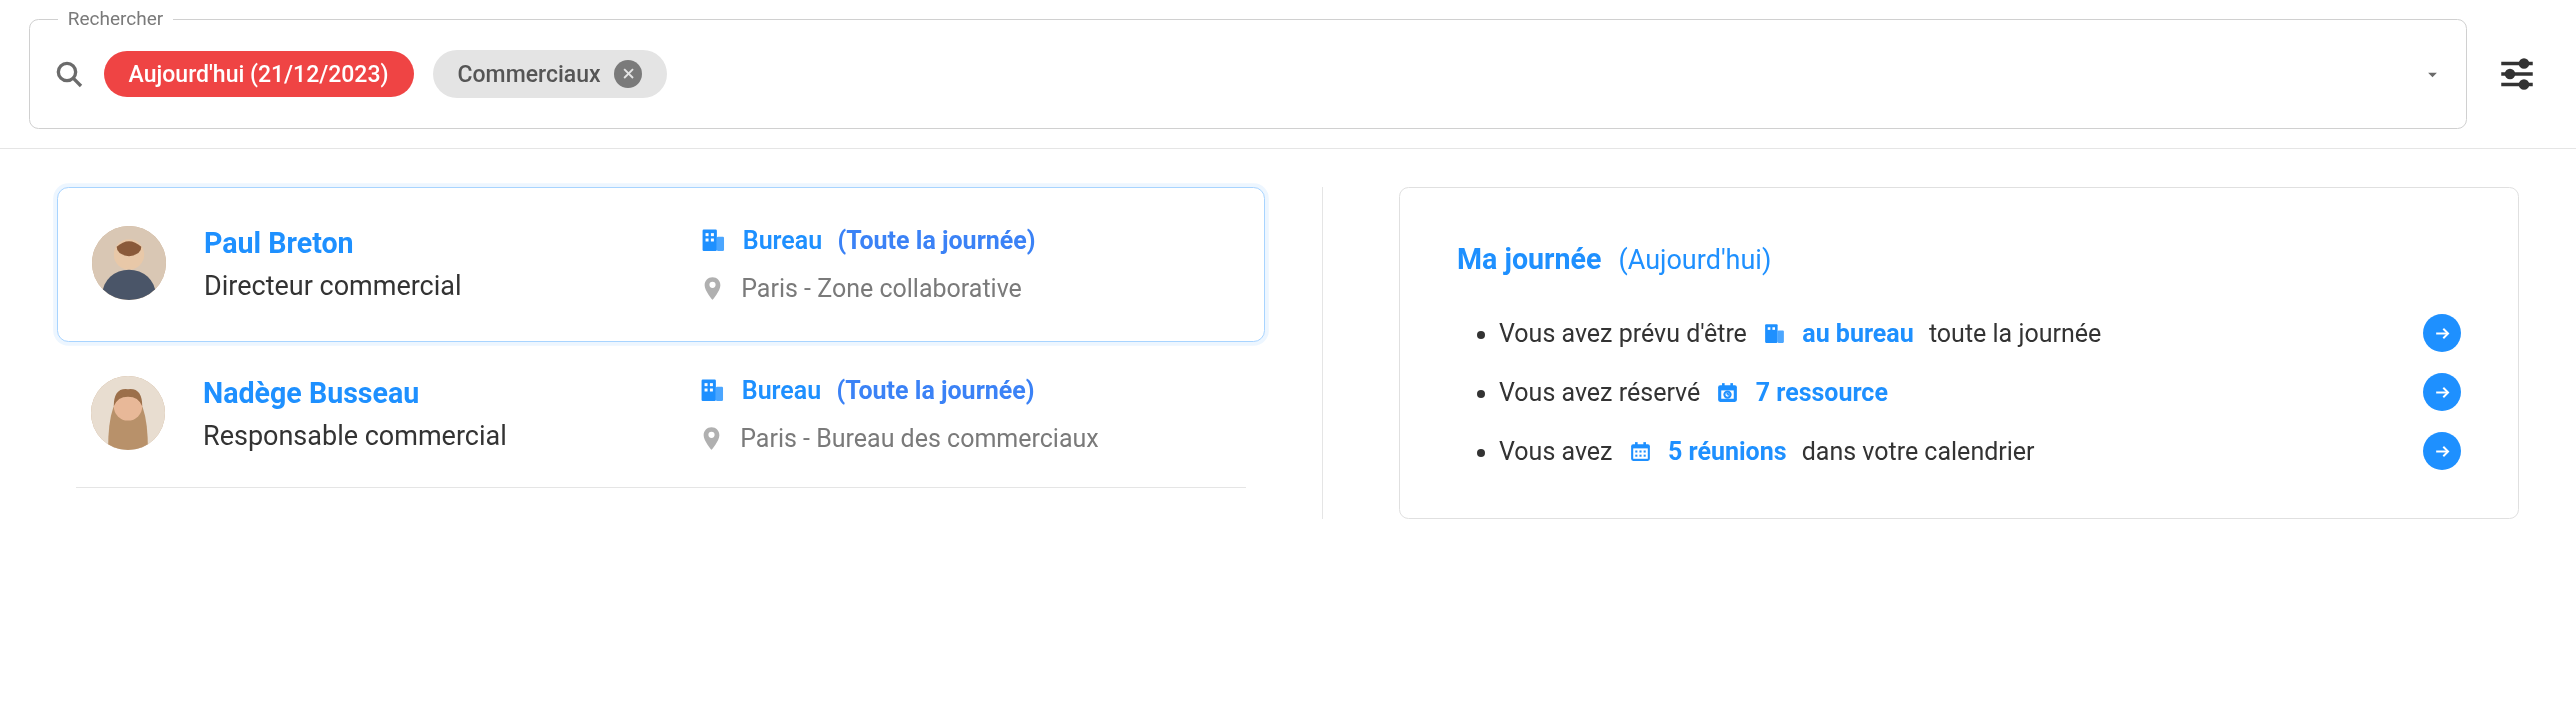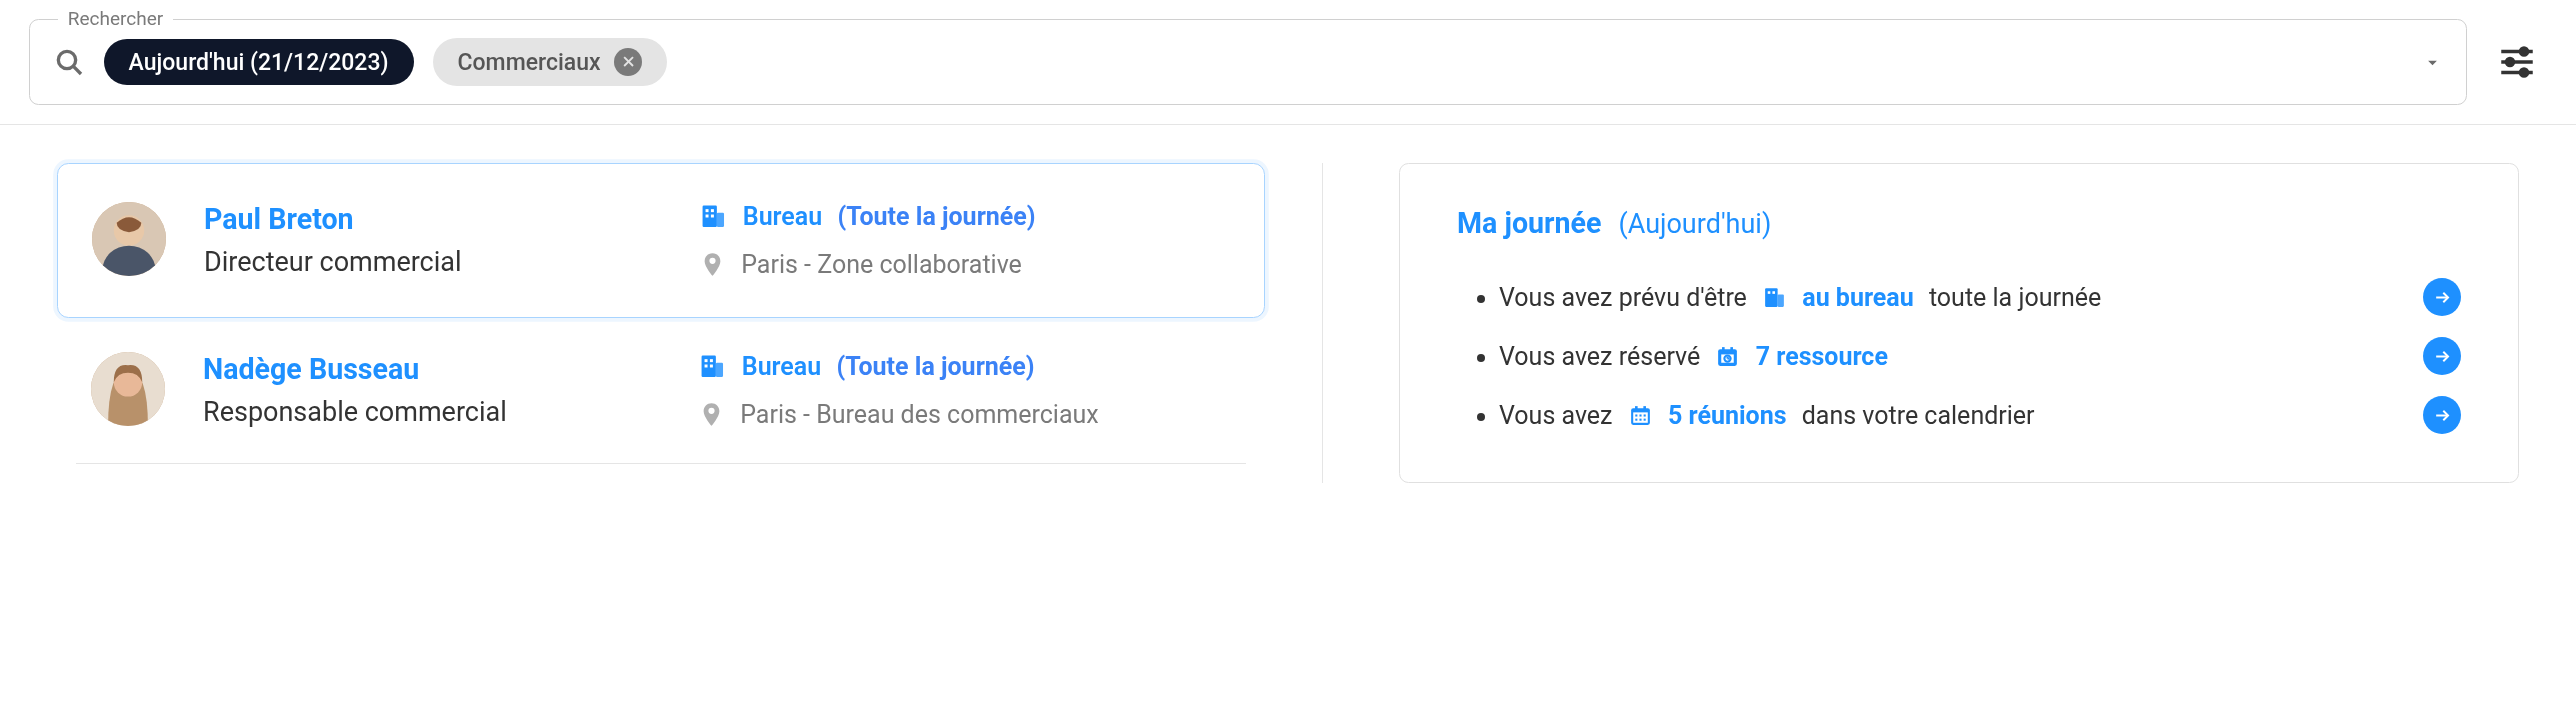"Rechercher" .search-field { height: 86px -> 110px }
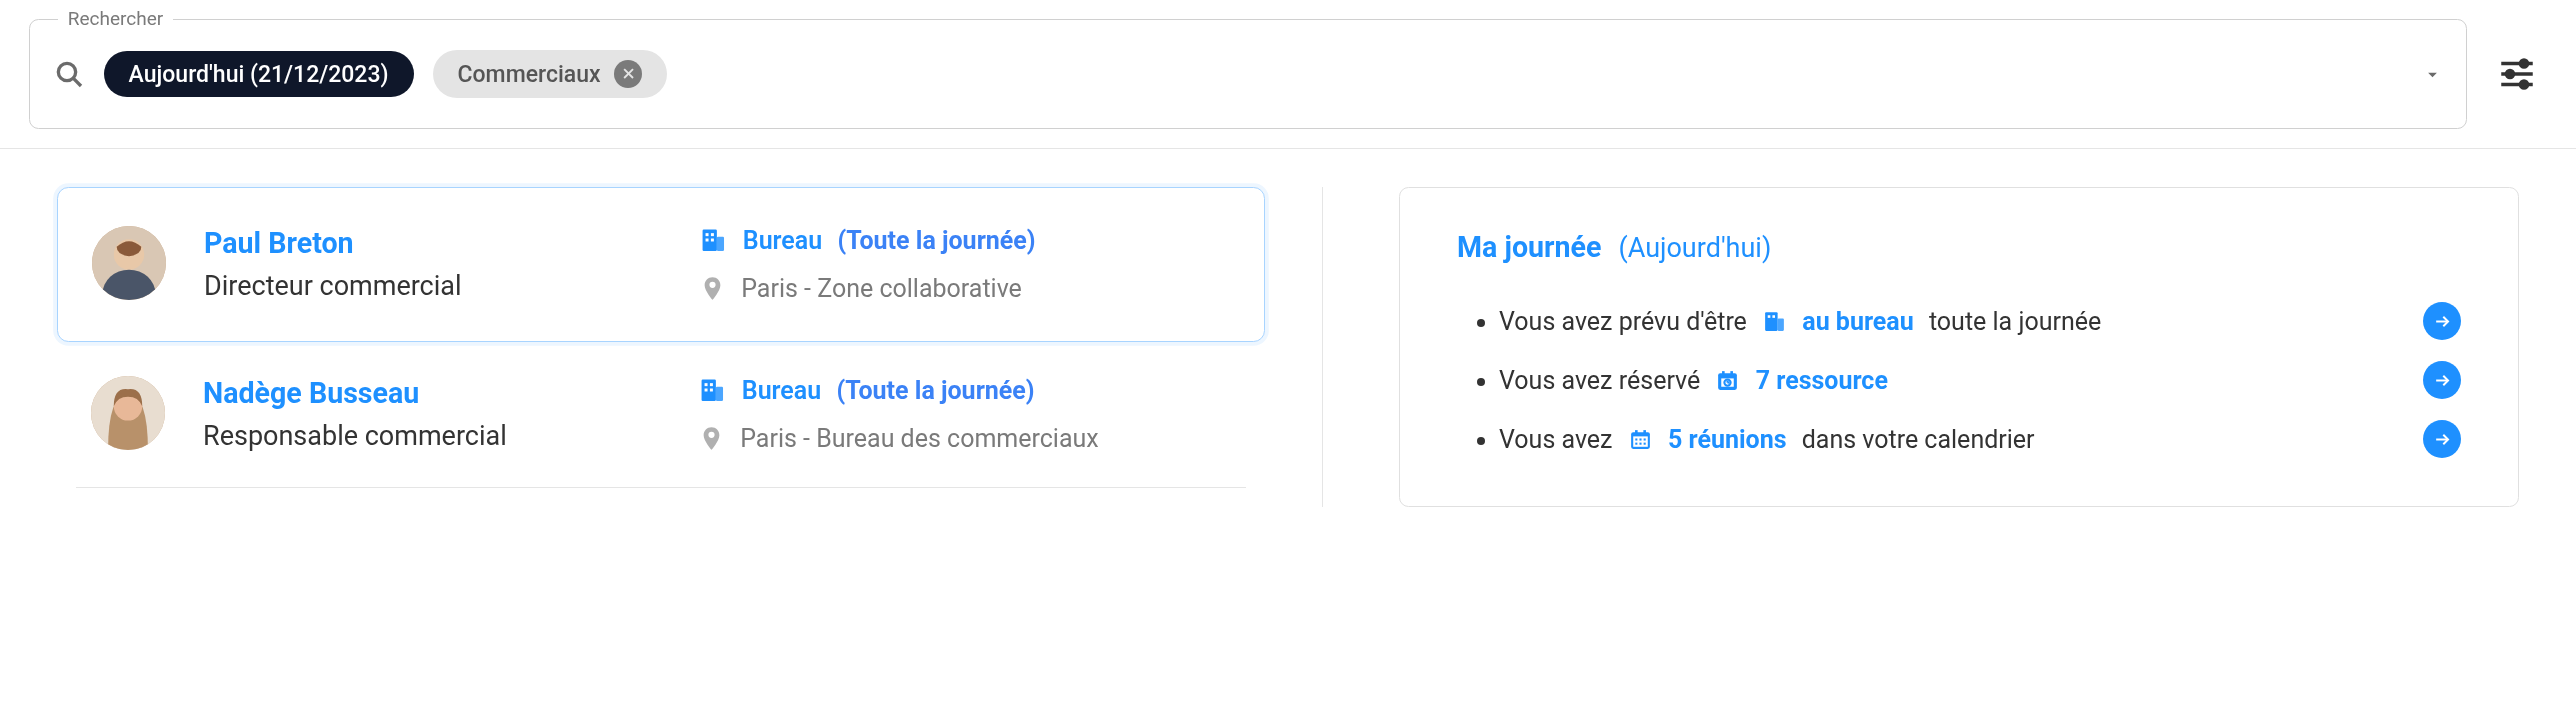"Aujourd'hui (21/12/2023)" .chip-blue { background: #0f172a -> #ef4444 }
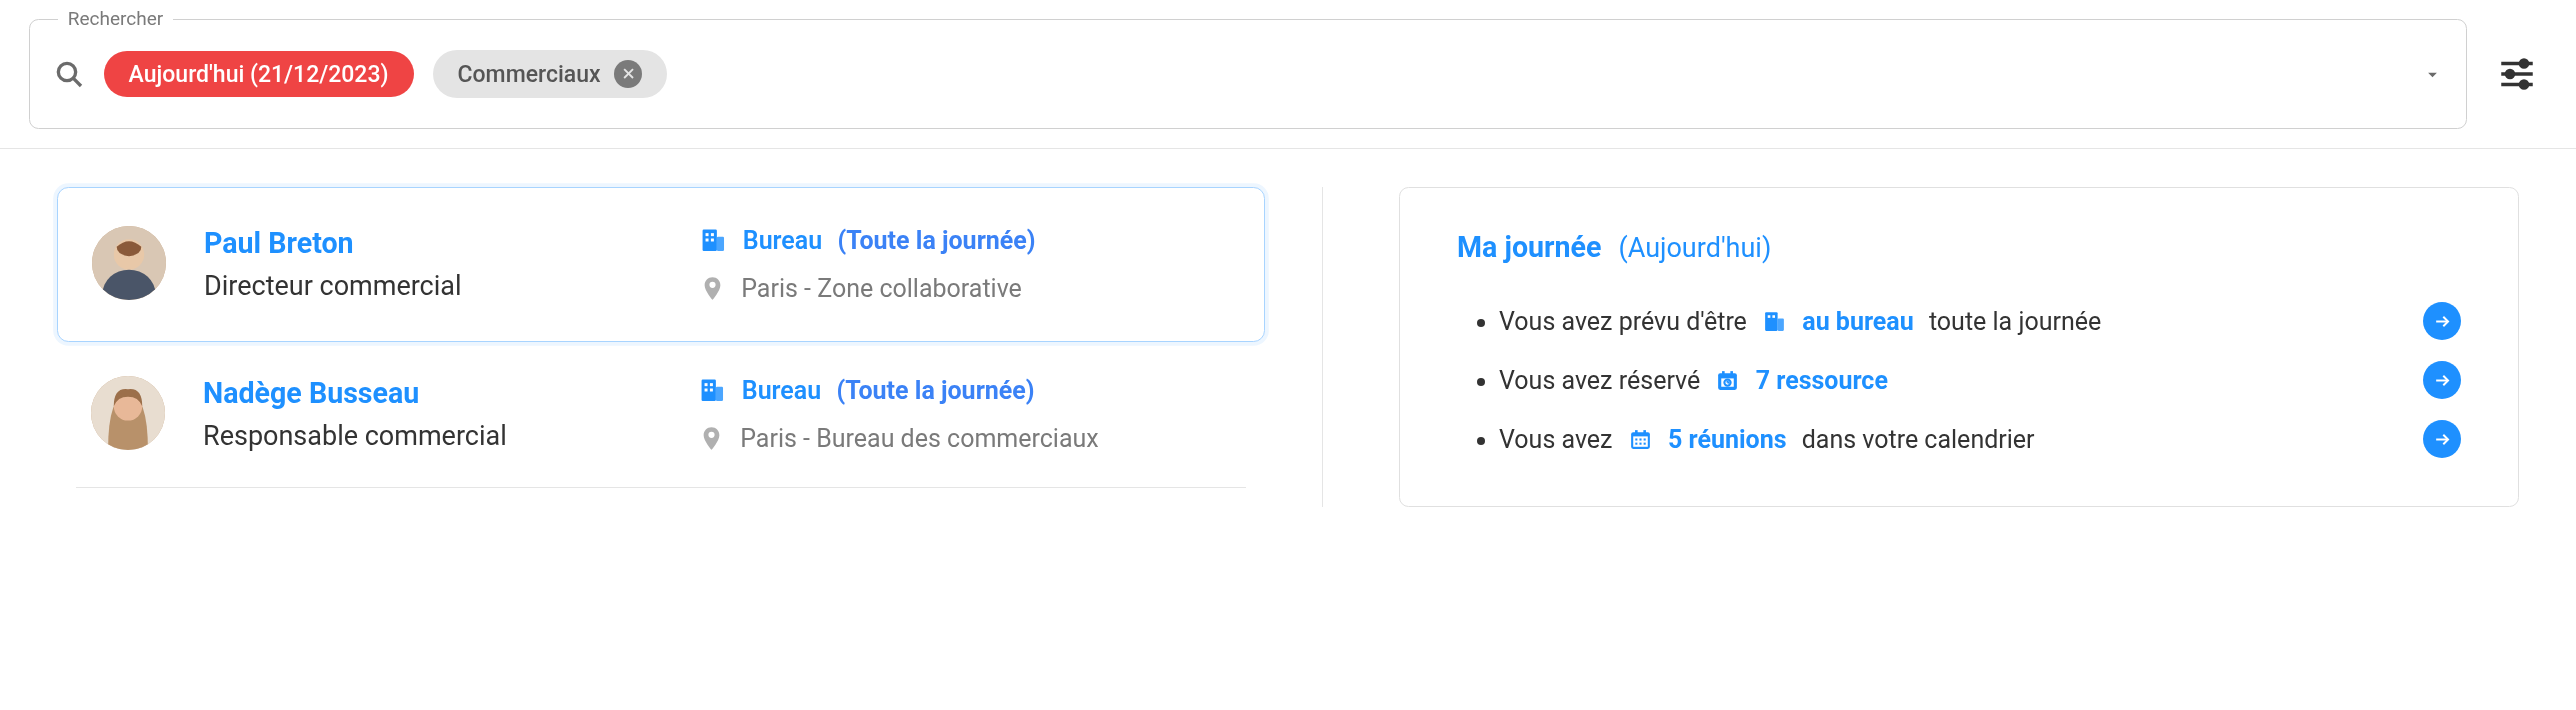"Ma journée" .day-card { padding: 42px 57px 48px 57px -> 54px 57px 48px 57px }
